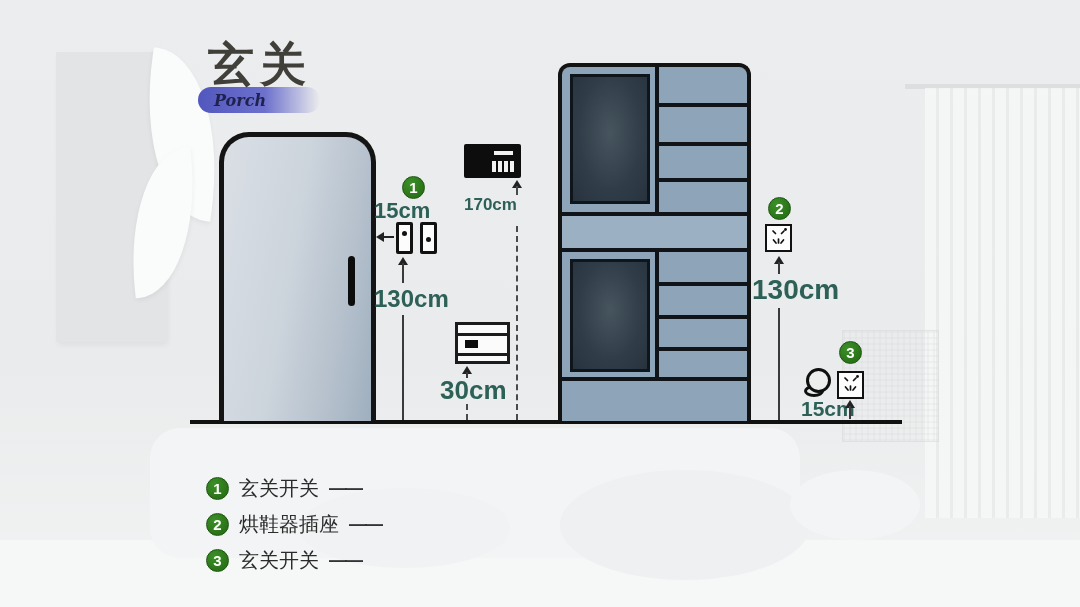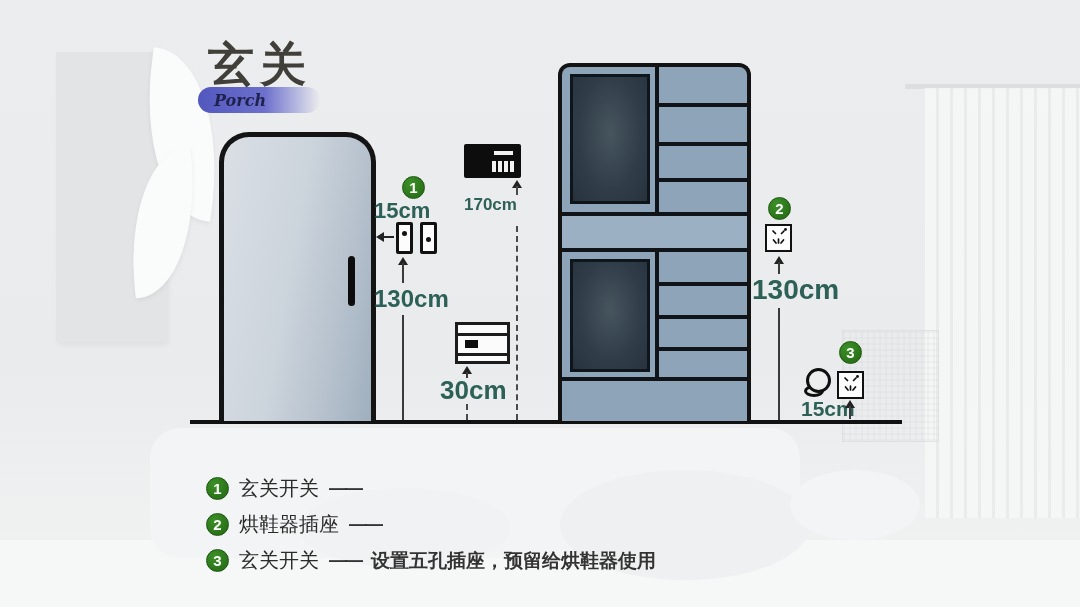"设置五孔插座，预留给烘鞋器使用" span.desc { html: <span>设置五孔插座，预留给烘鞋器使用</span> -> none }
